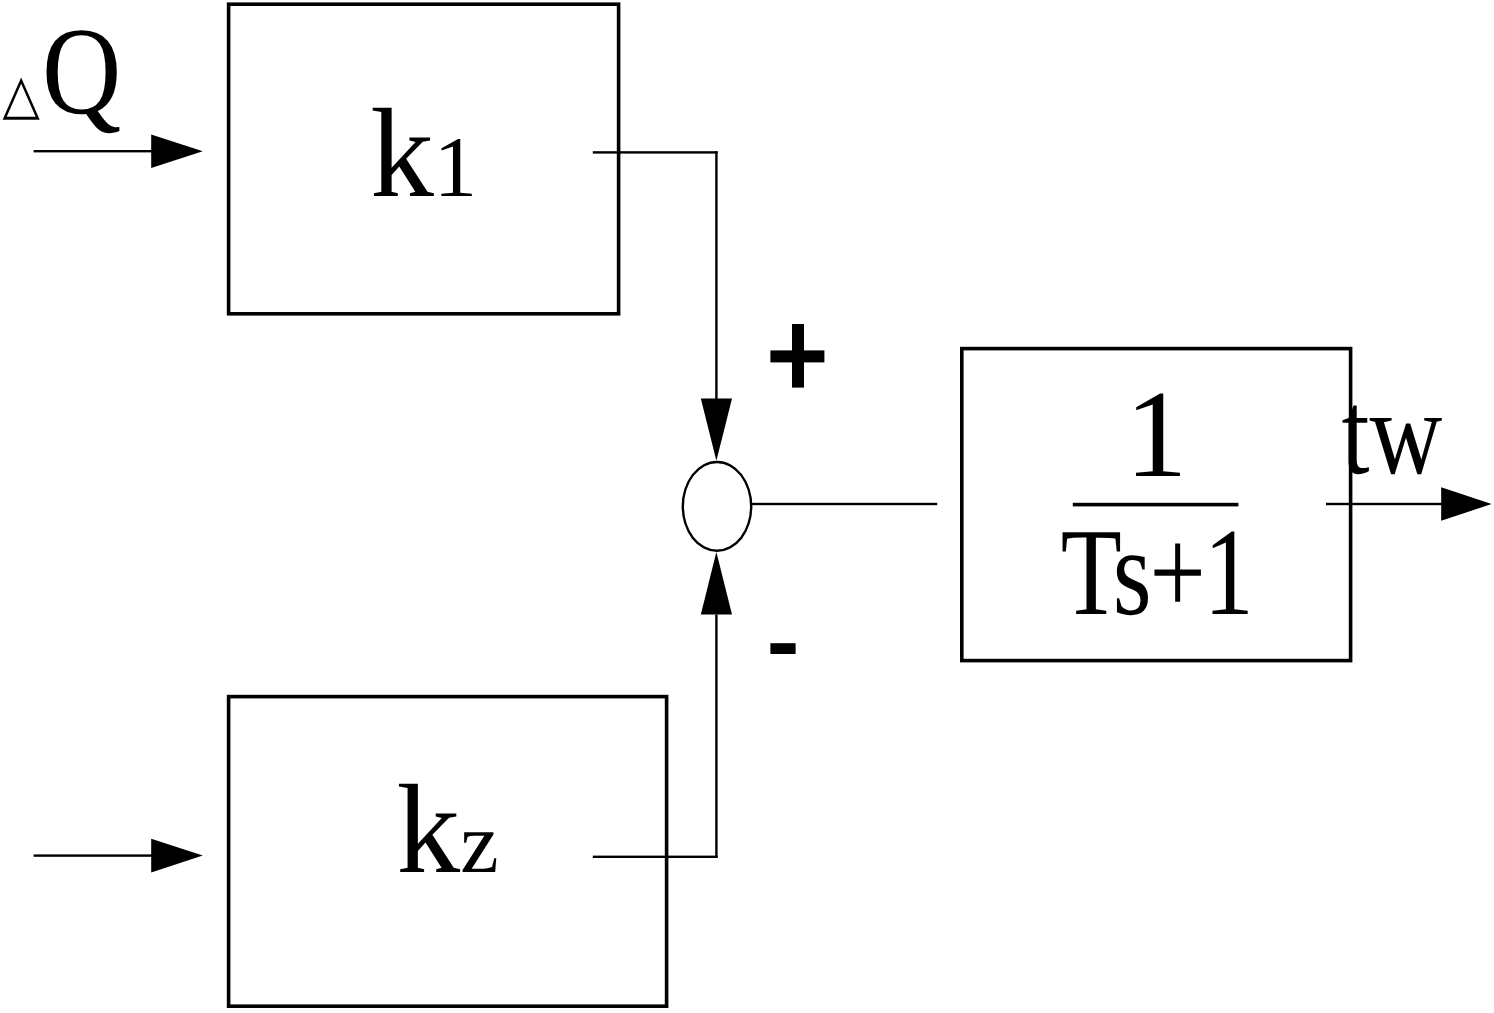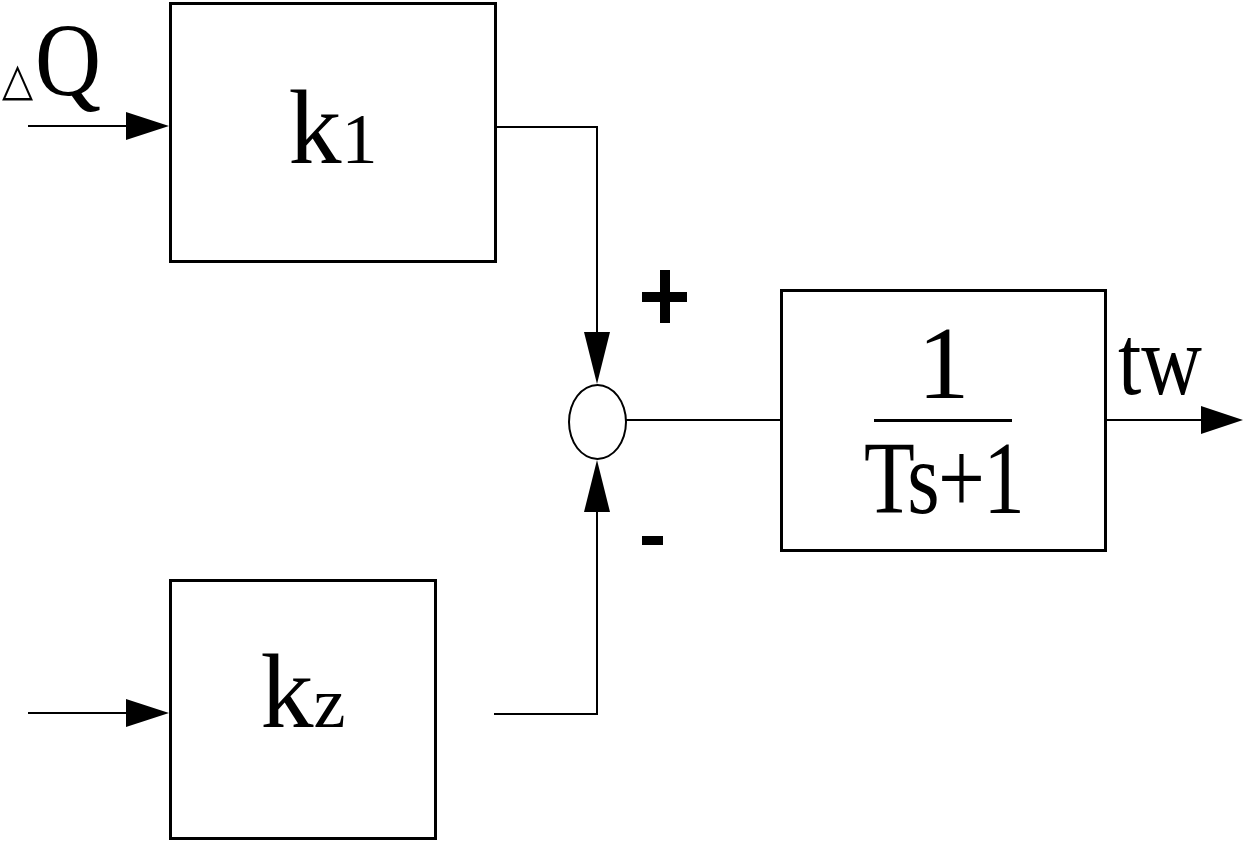"k1" .box { margin-left: none -> 20px }
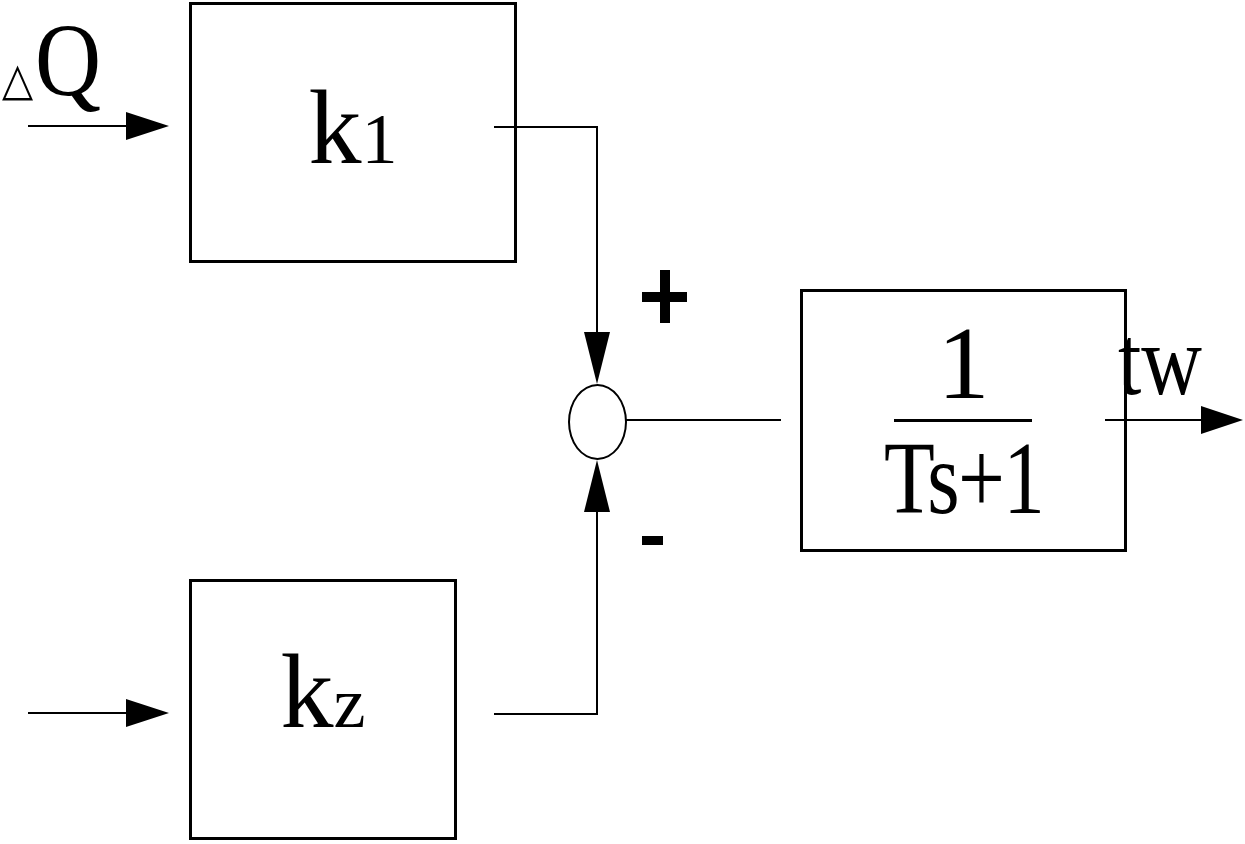"kz" div.box { width: 268px -> 368px }
